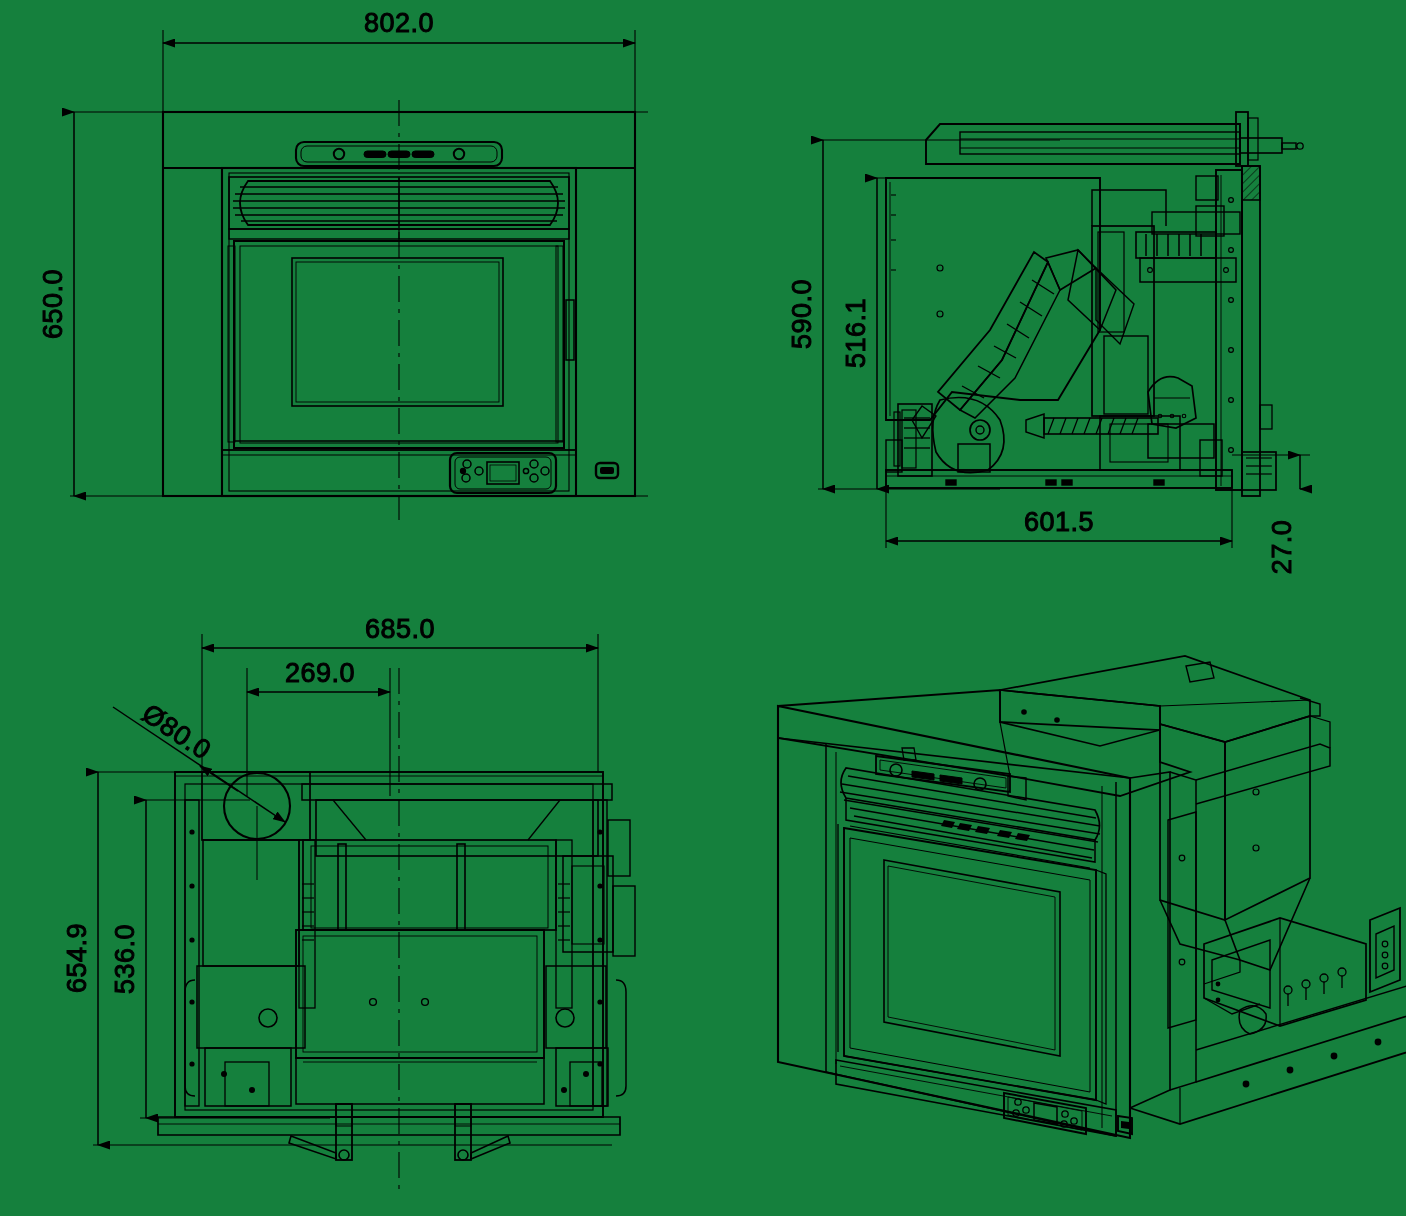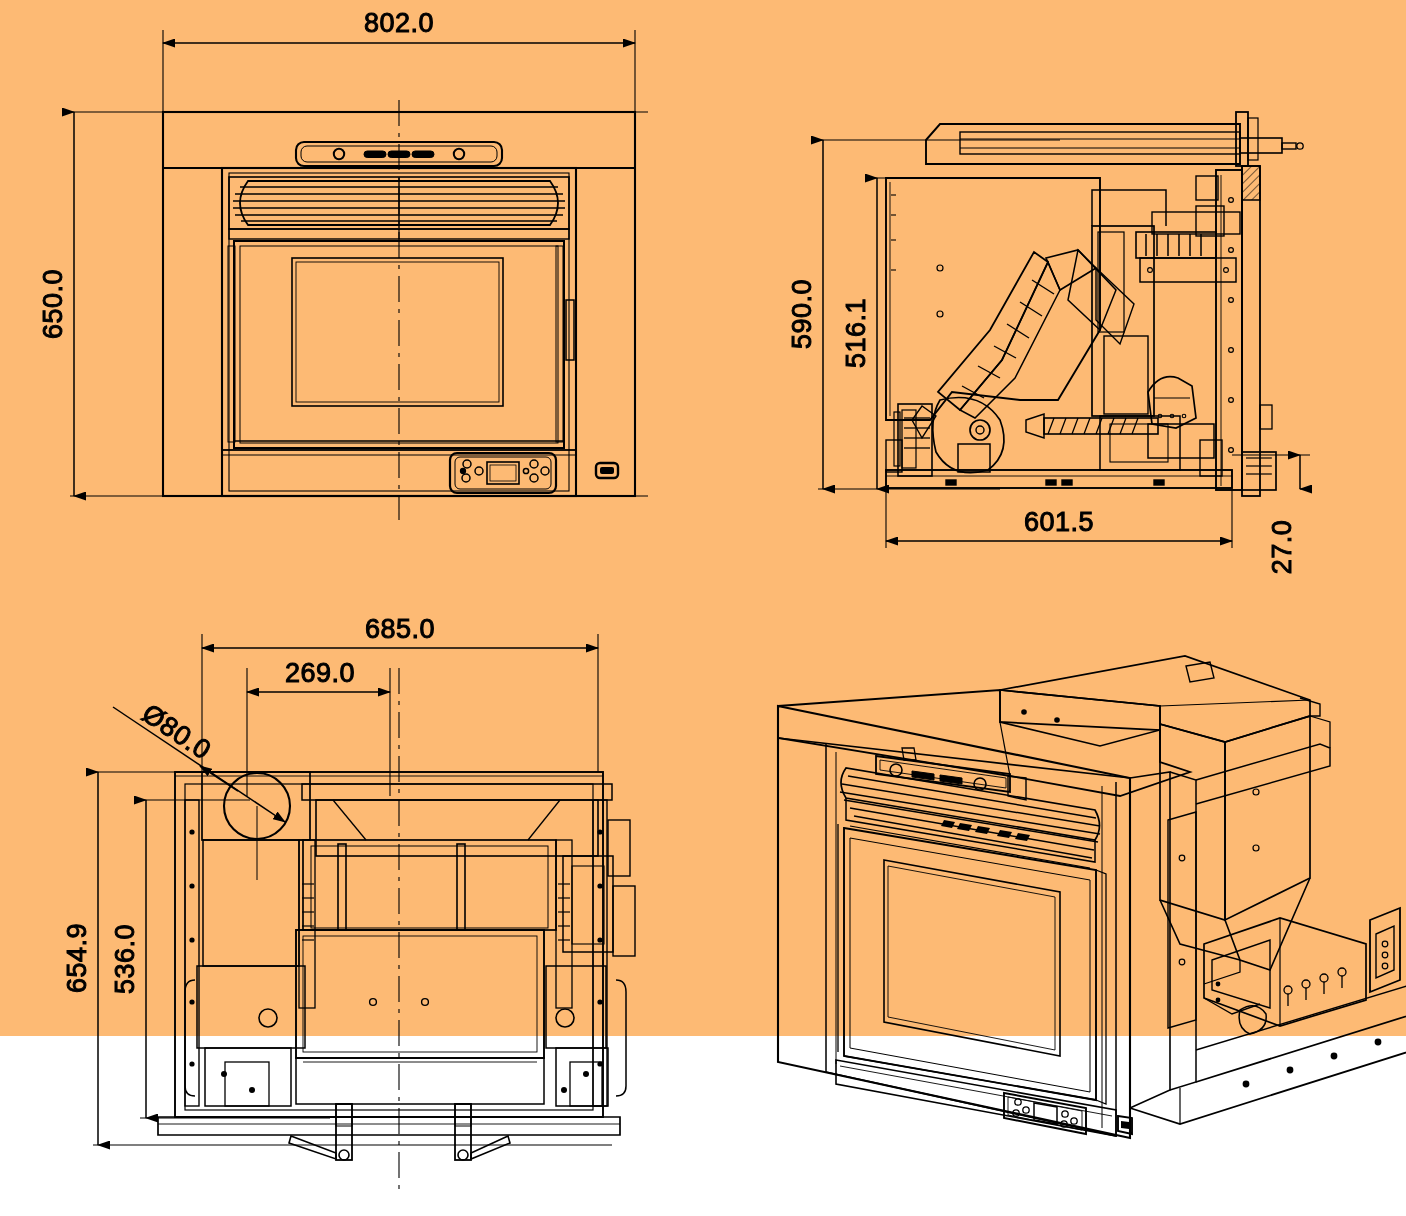"802.0" #sheet { background: #fdba74 -> #15803d; height: 1036px -> 1216px }
